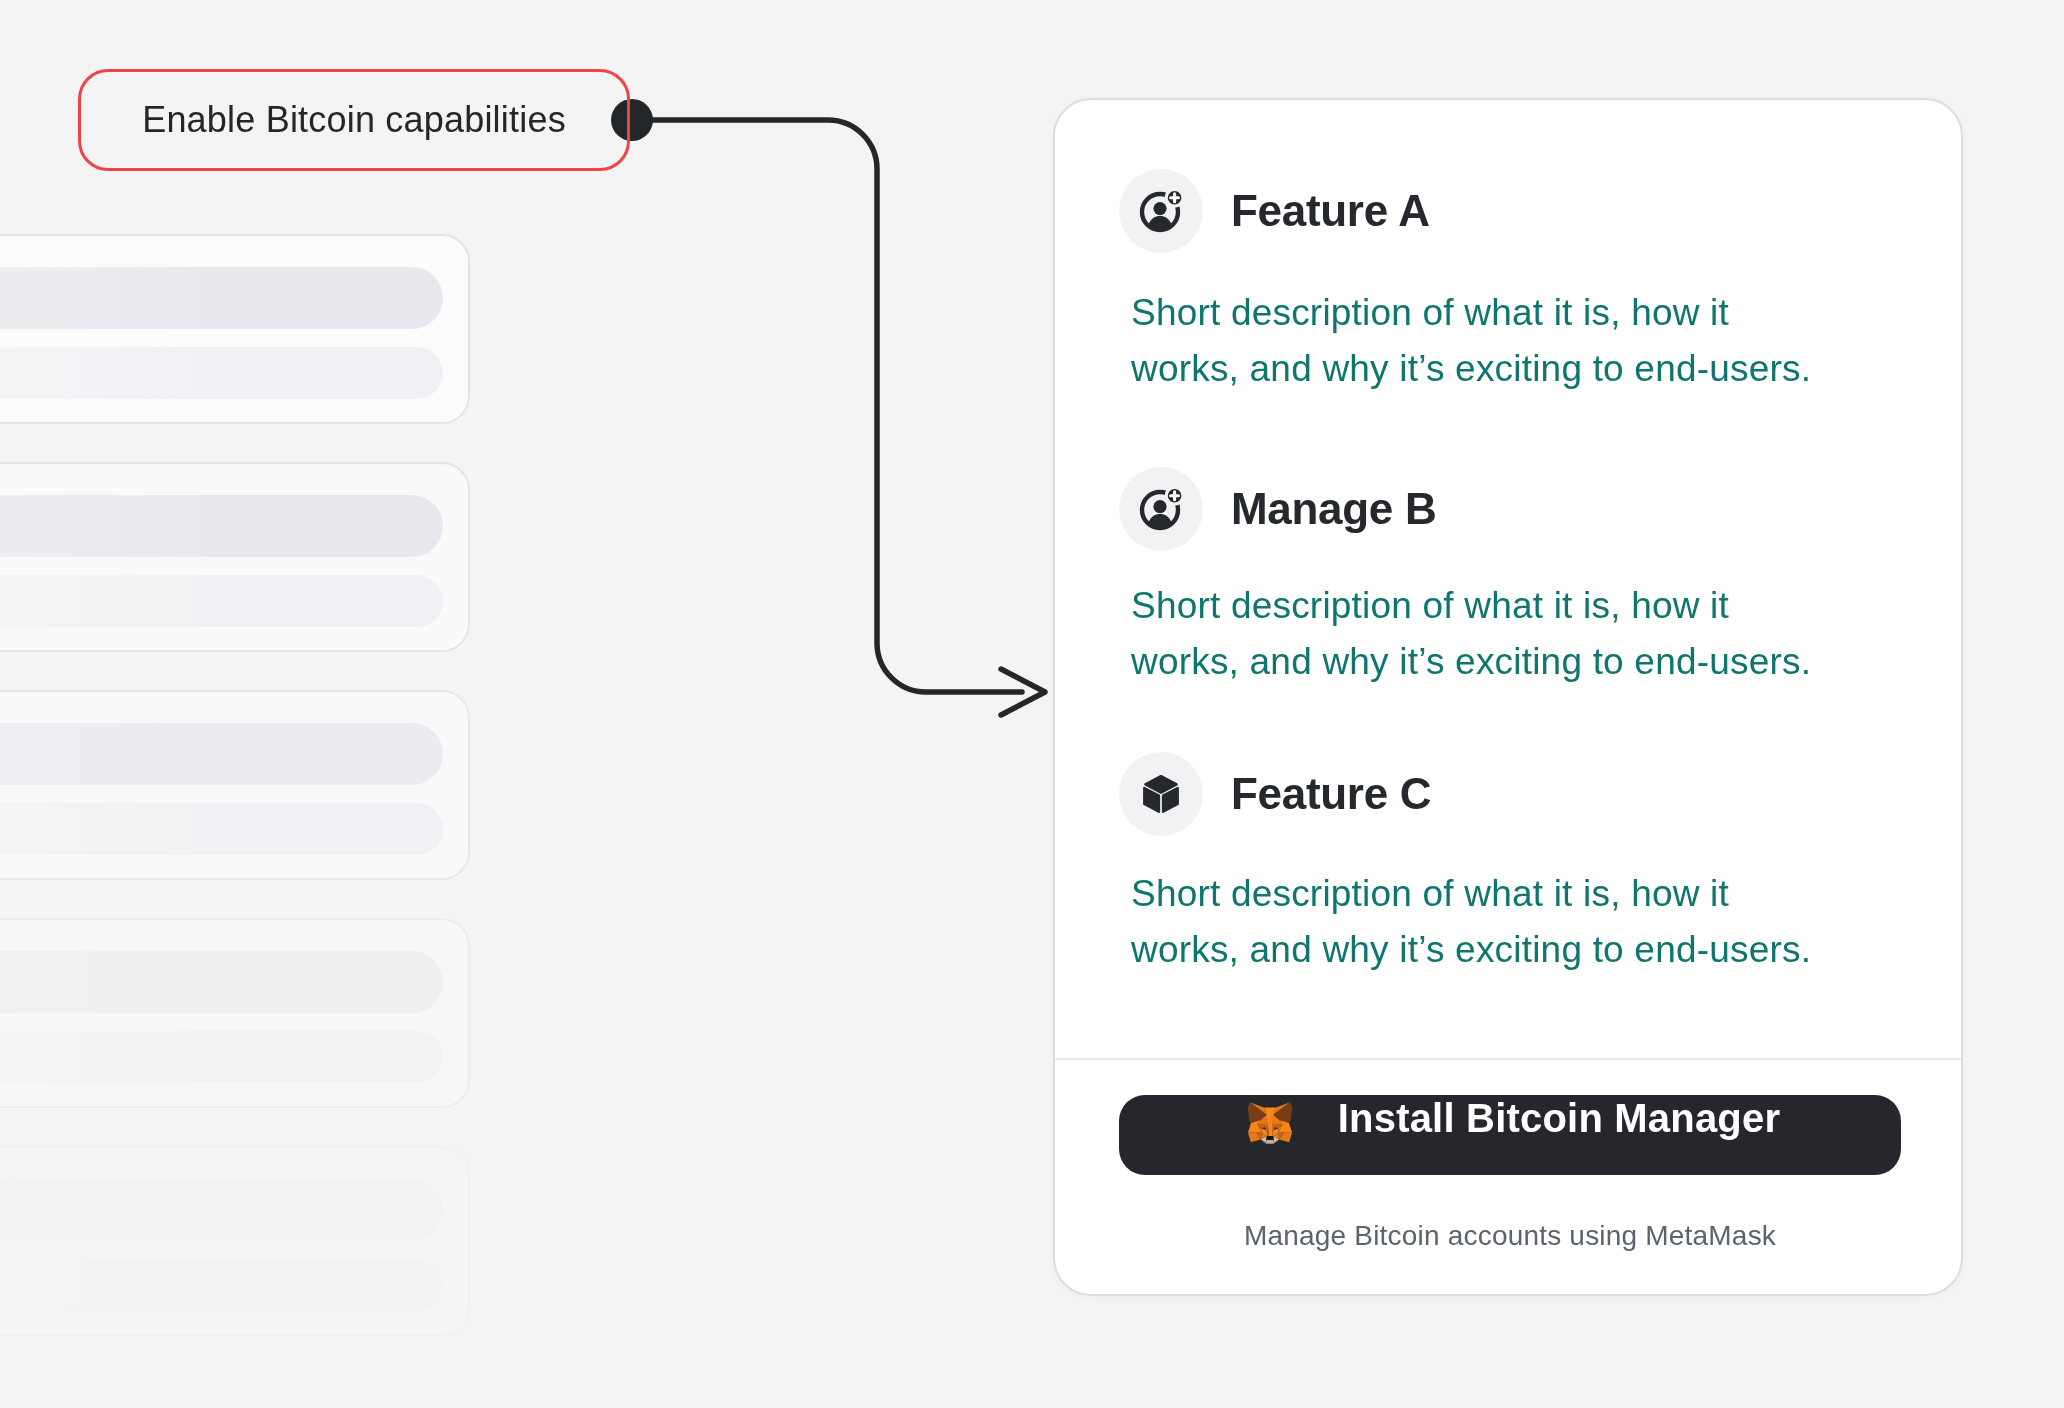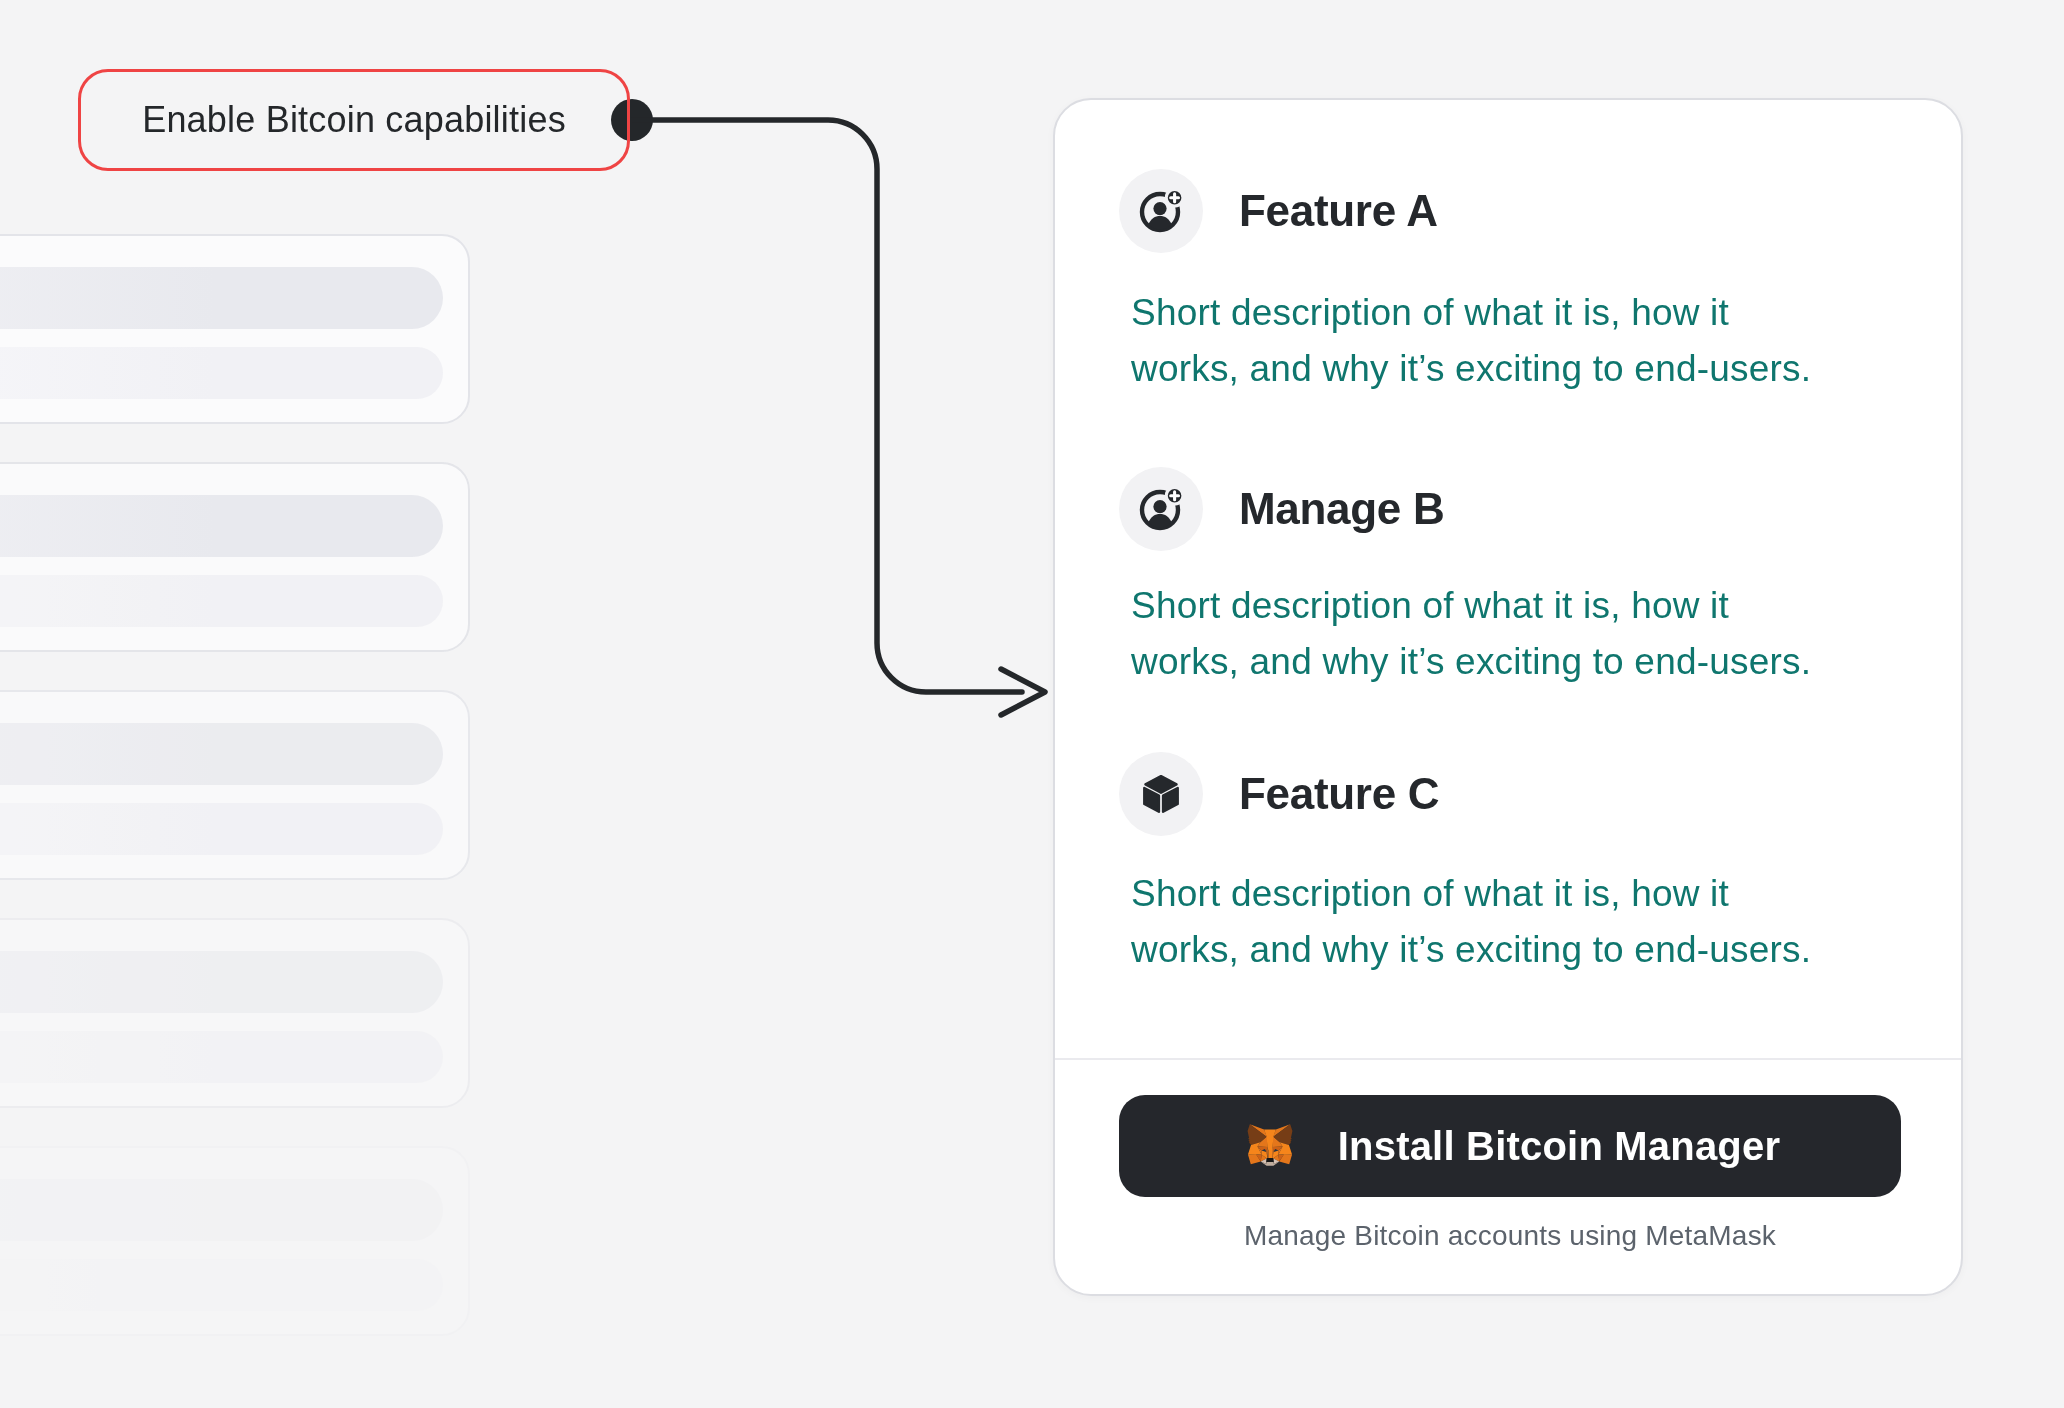"Feature A" .feature-row { gap: 36px -> 28px }
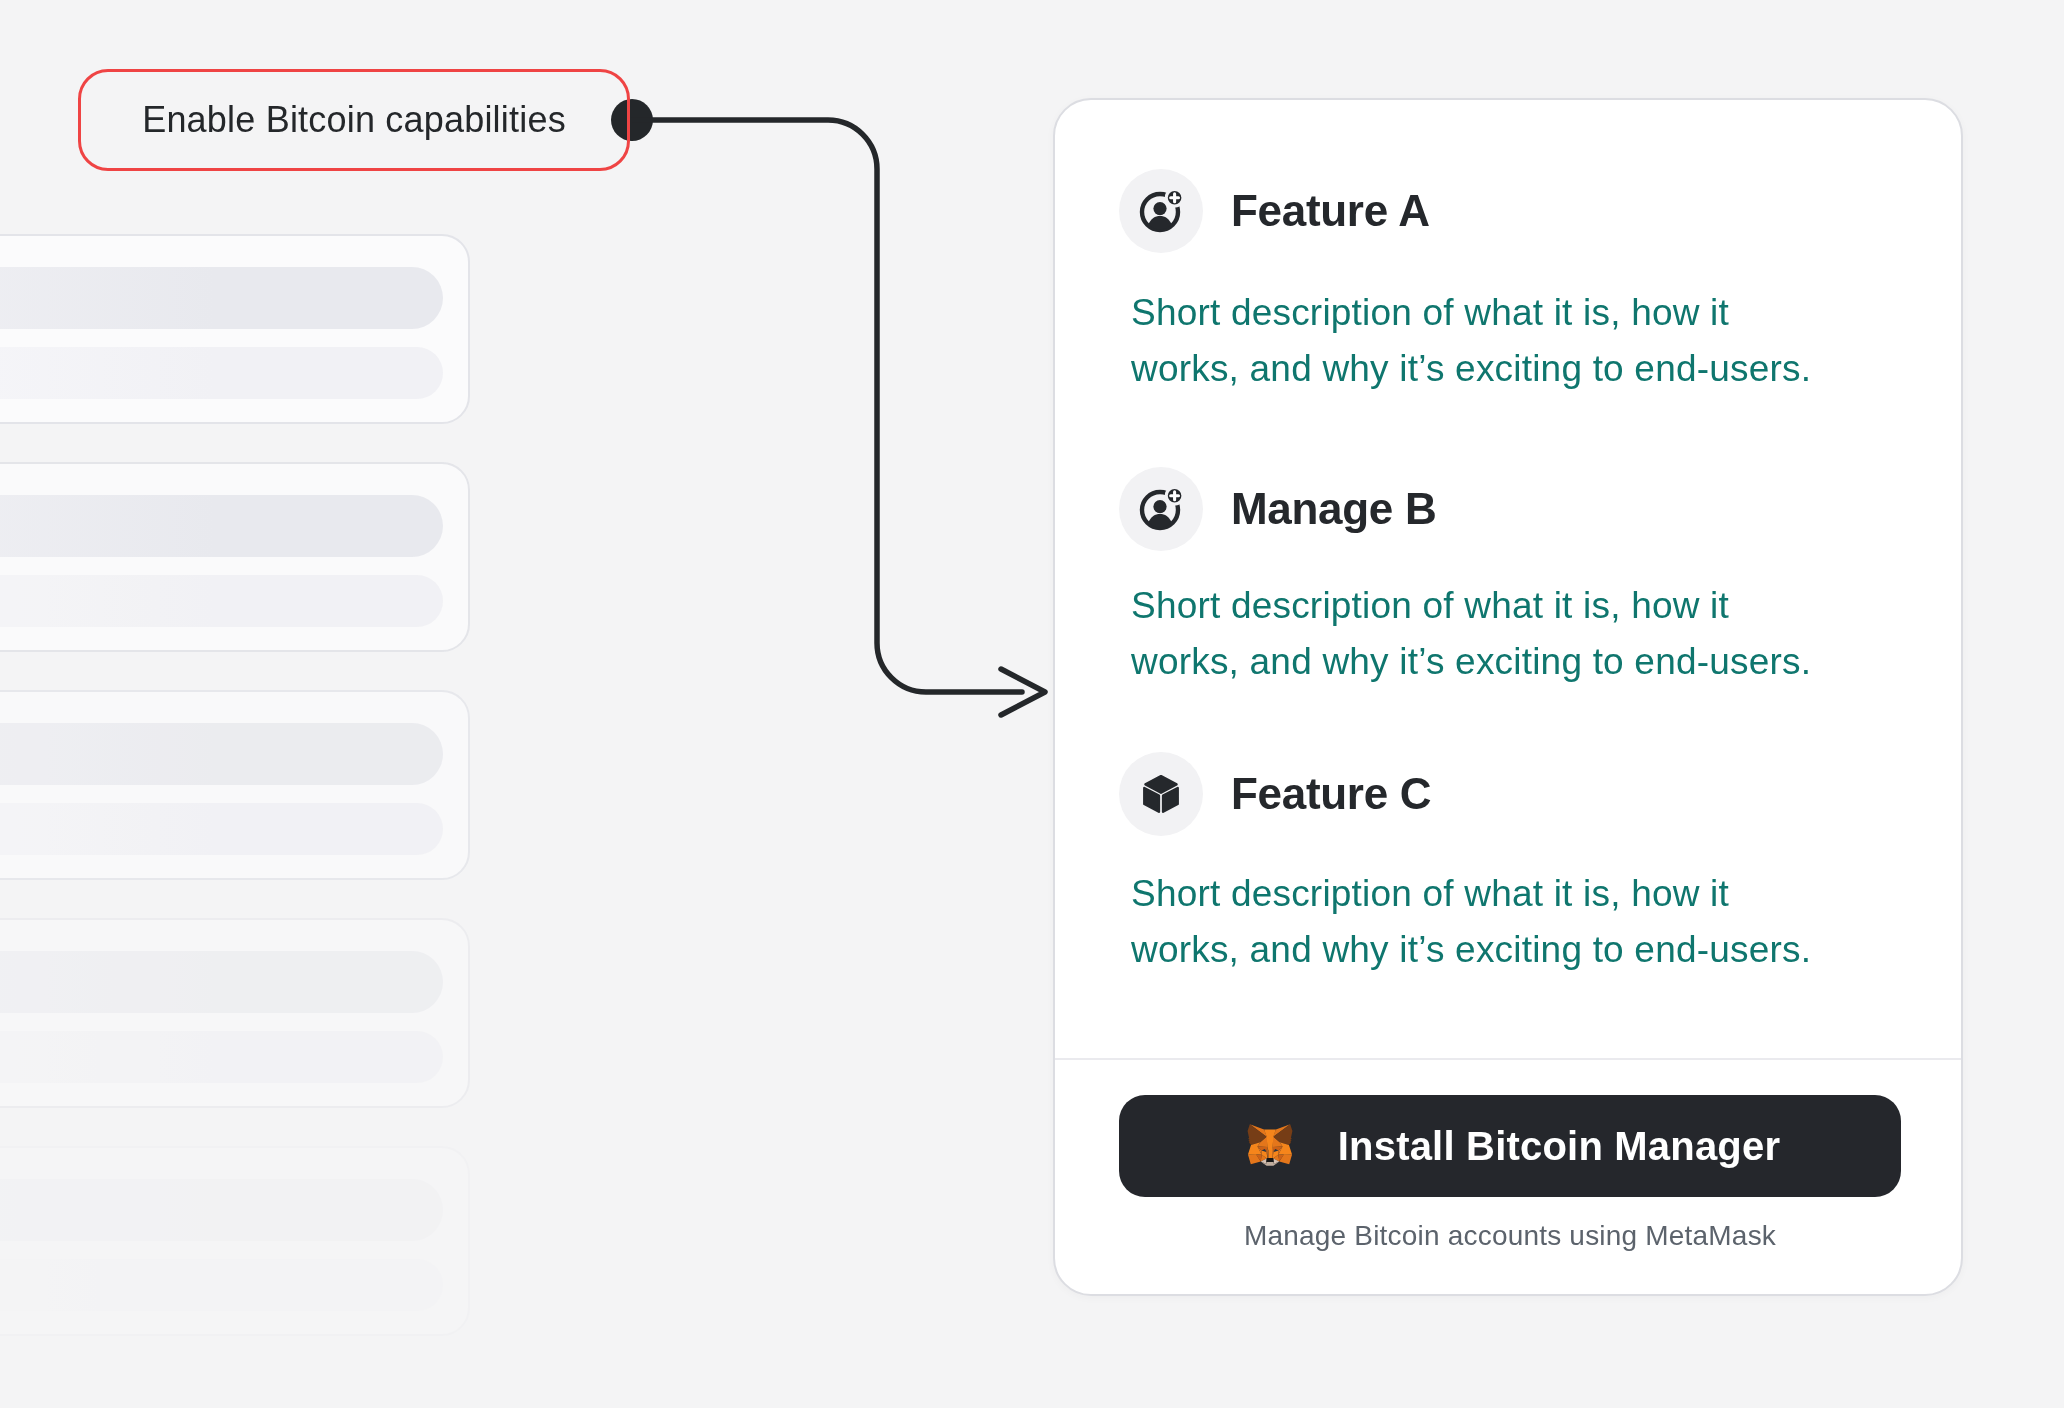"Install Bitcoin Manager" .install-btn { align-items: center -> none; height: 102px -> 80px }
